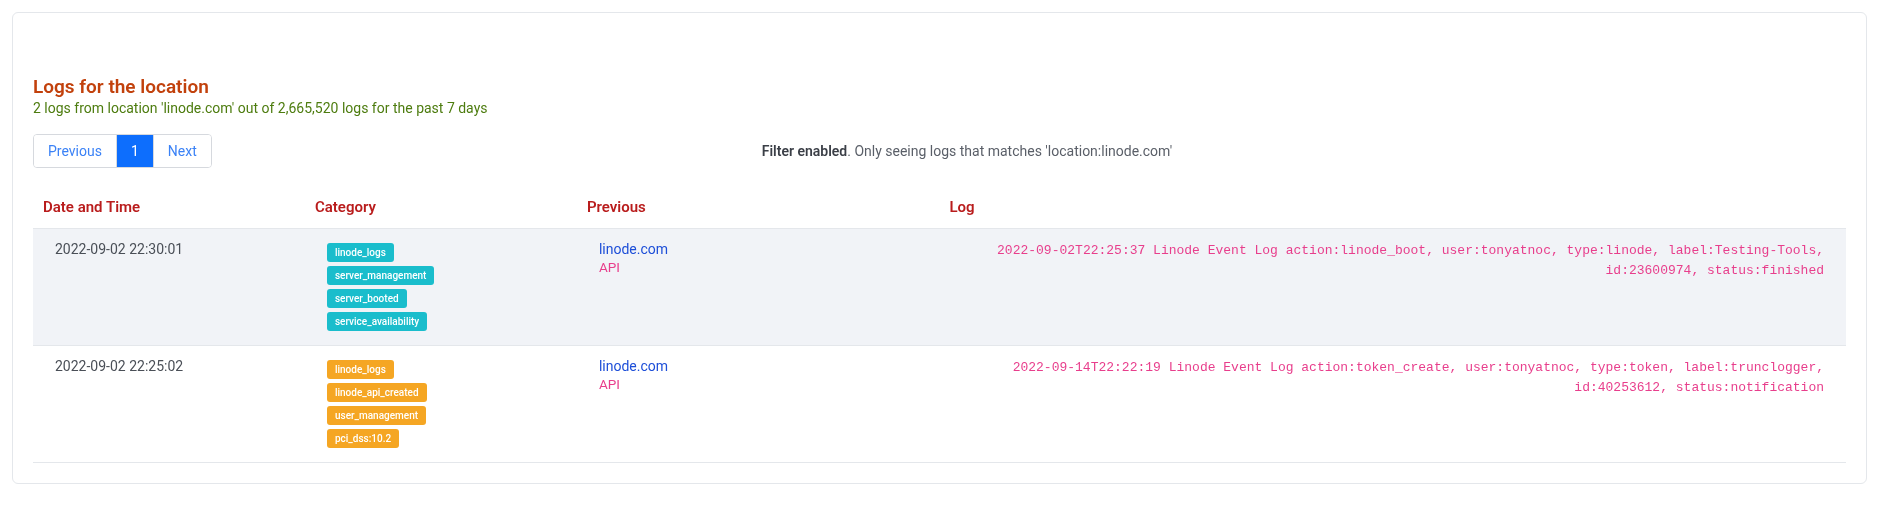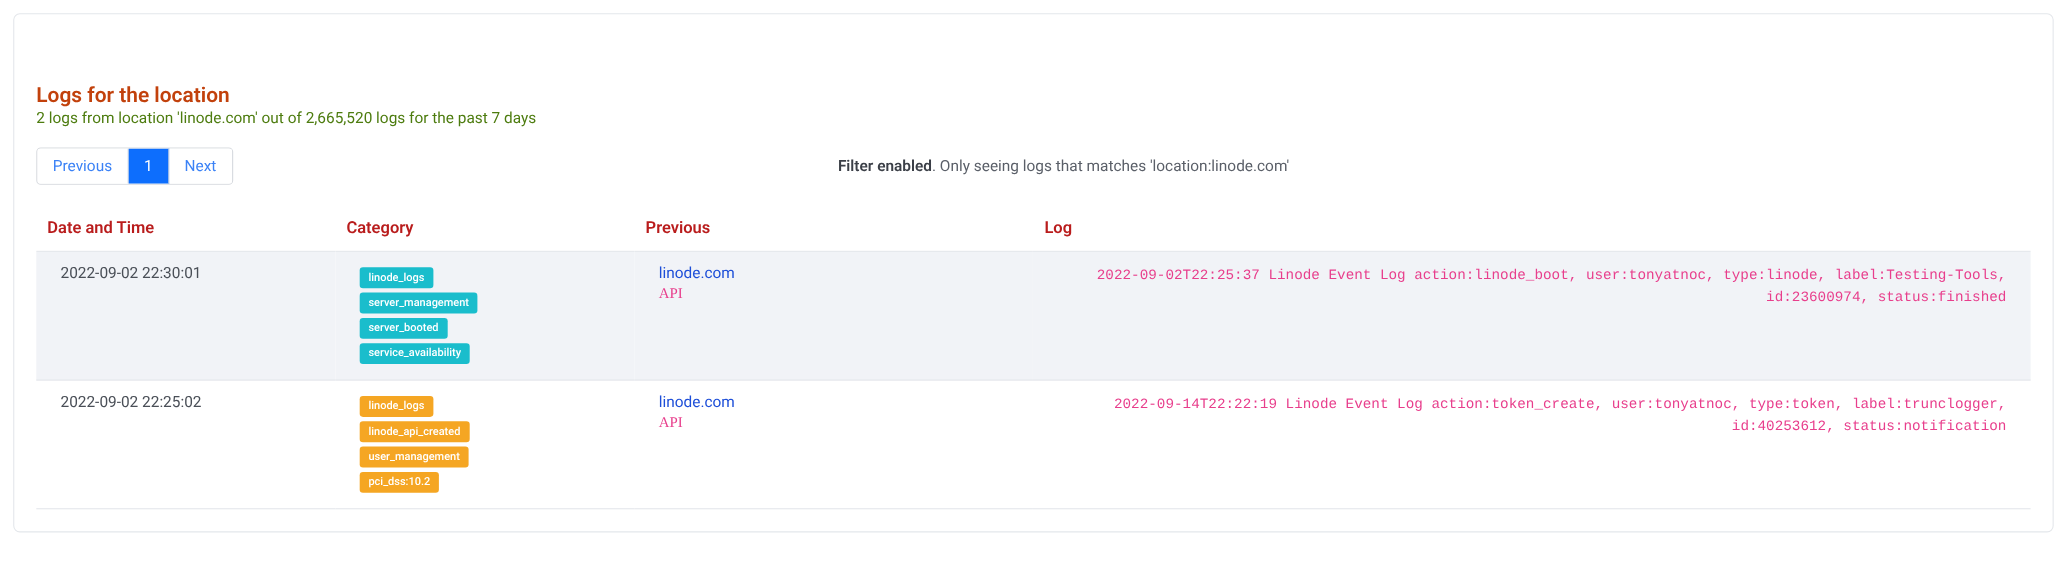"API" .loc-sub { font-family: Liberation Serif, serif -> none }
